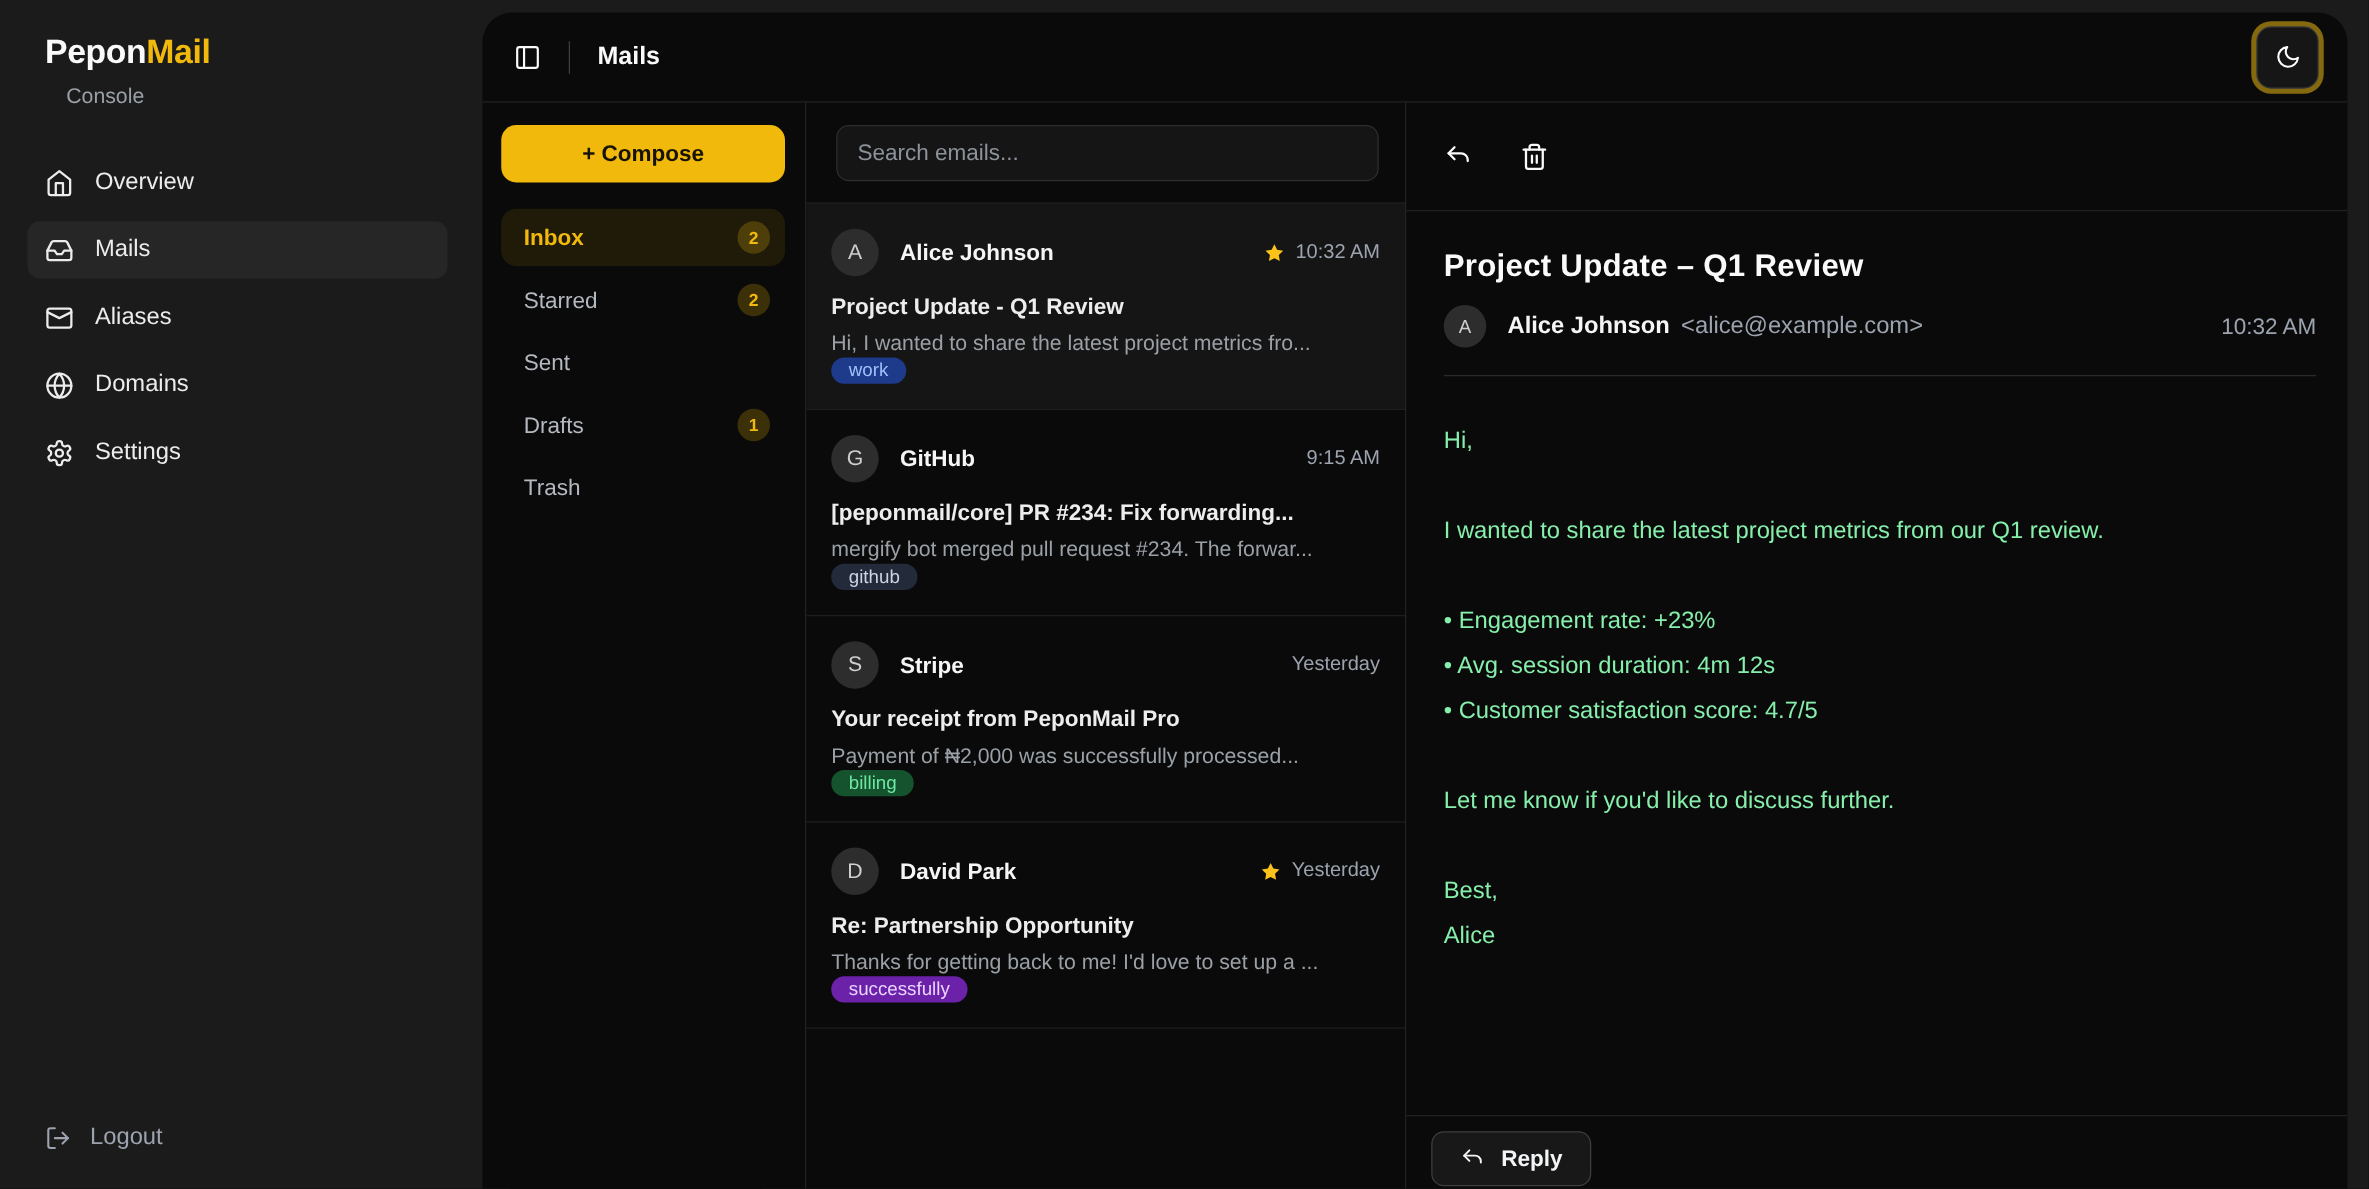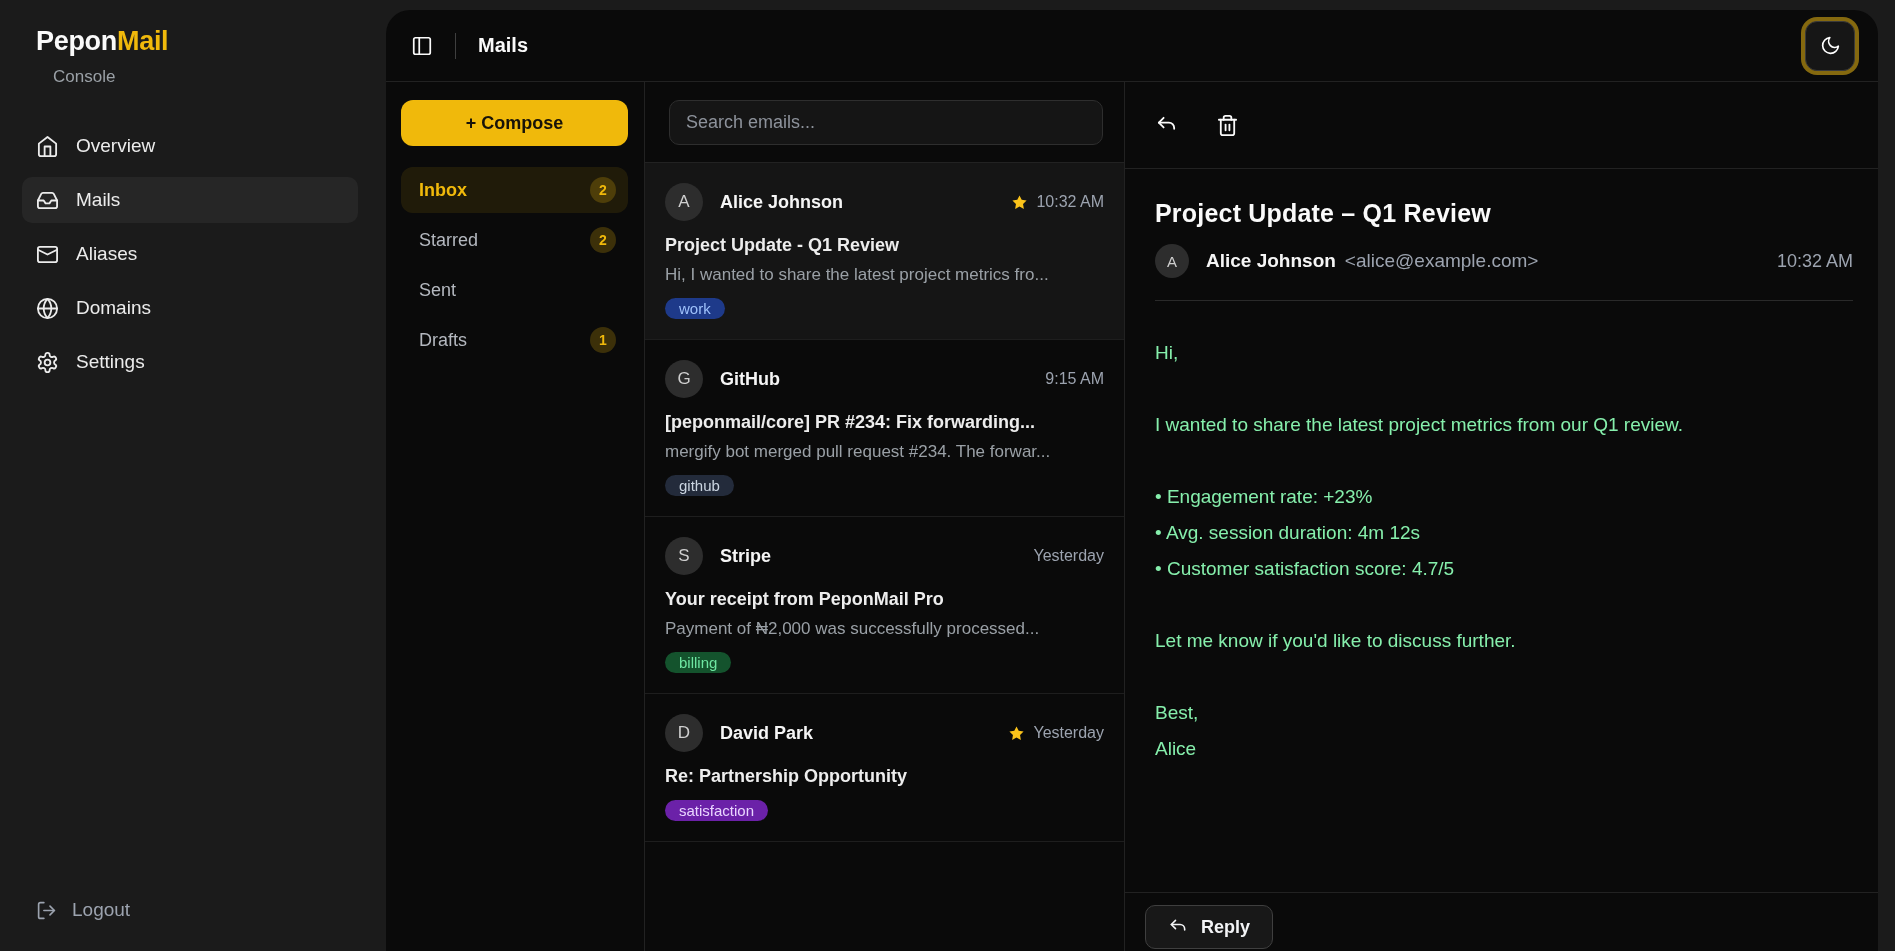"work" .tag { margin-top: 13px -> 1px }
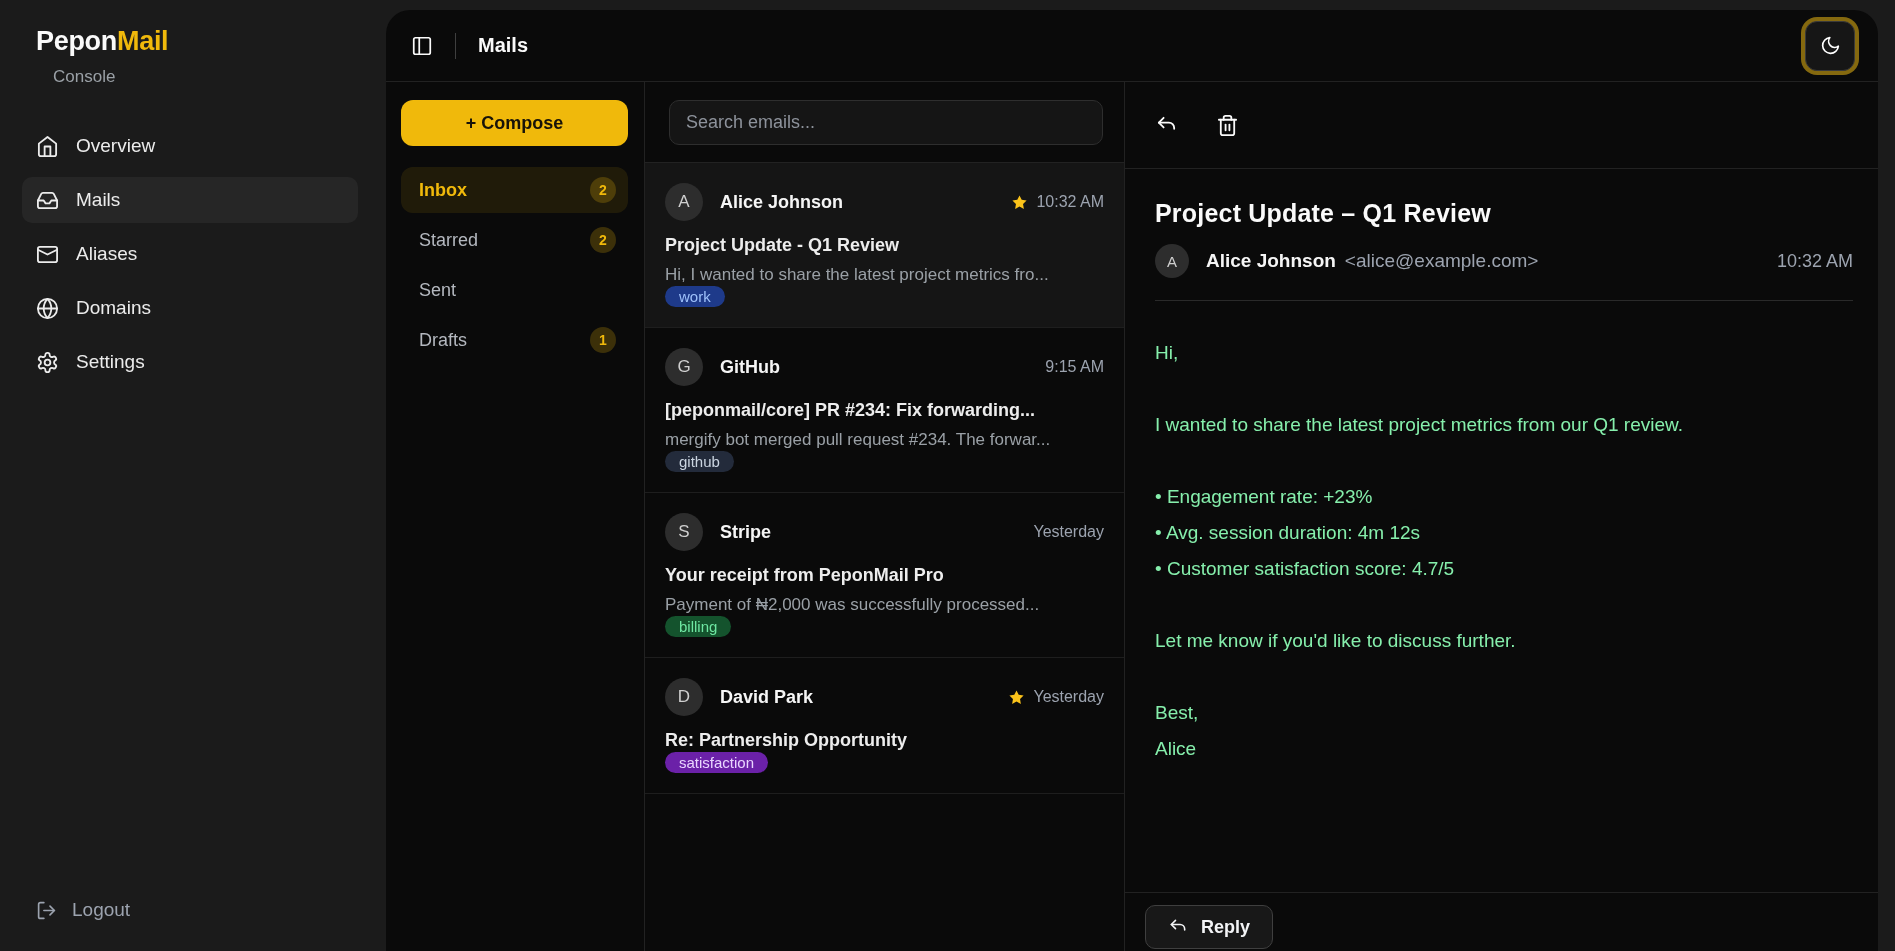"Trash" div.folder { html: none -> <div> <span>Trash</span> </div> }
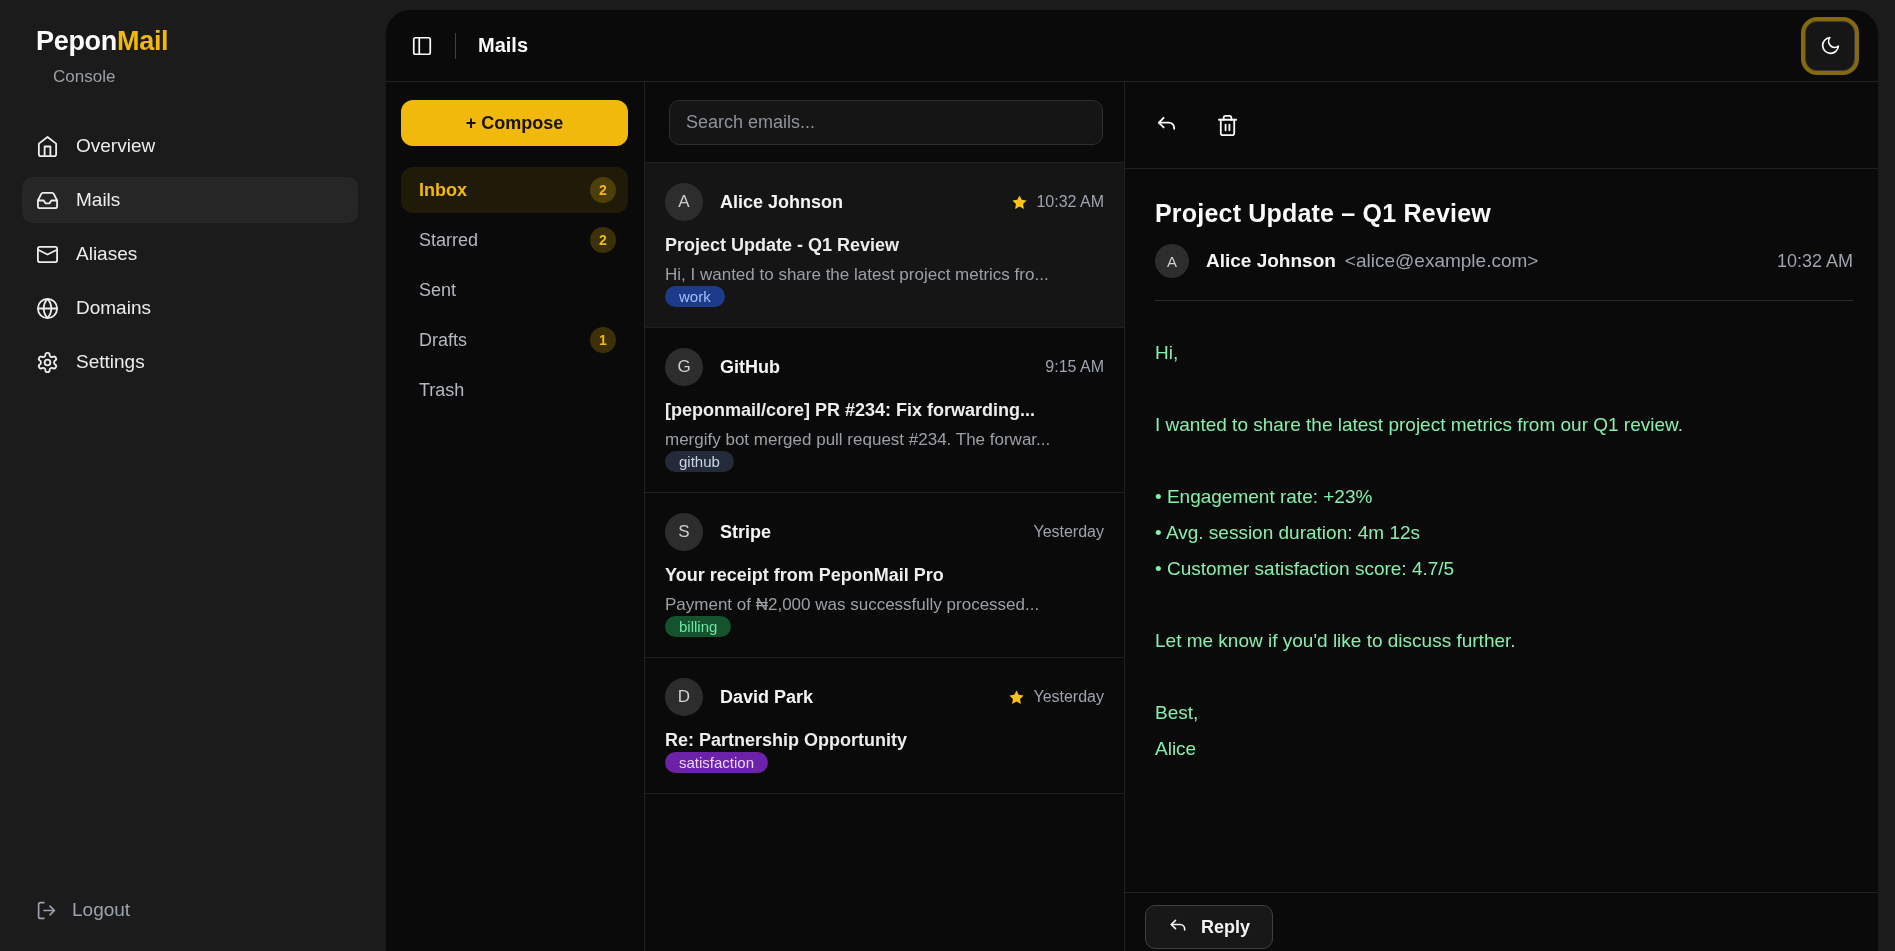"Thanks for getting back to" div.eprev { html: none -> <div>Thanks for getting back to me! I'd love to set up a ...</div> }
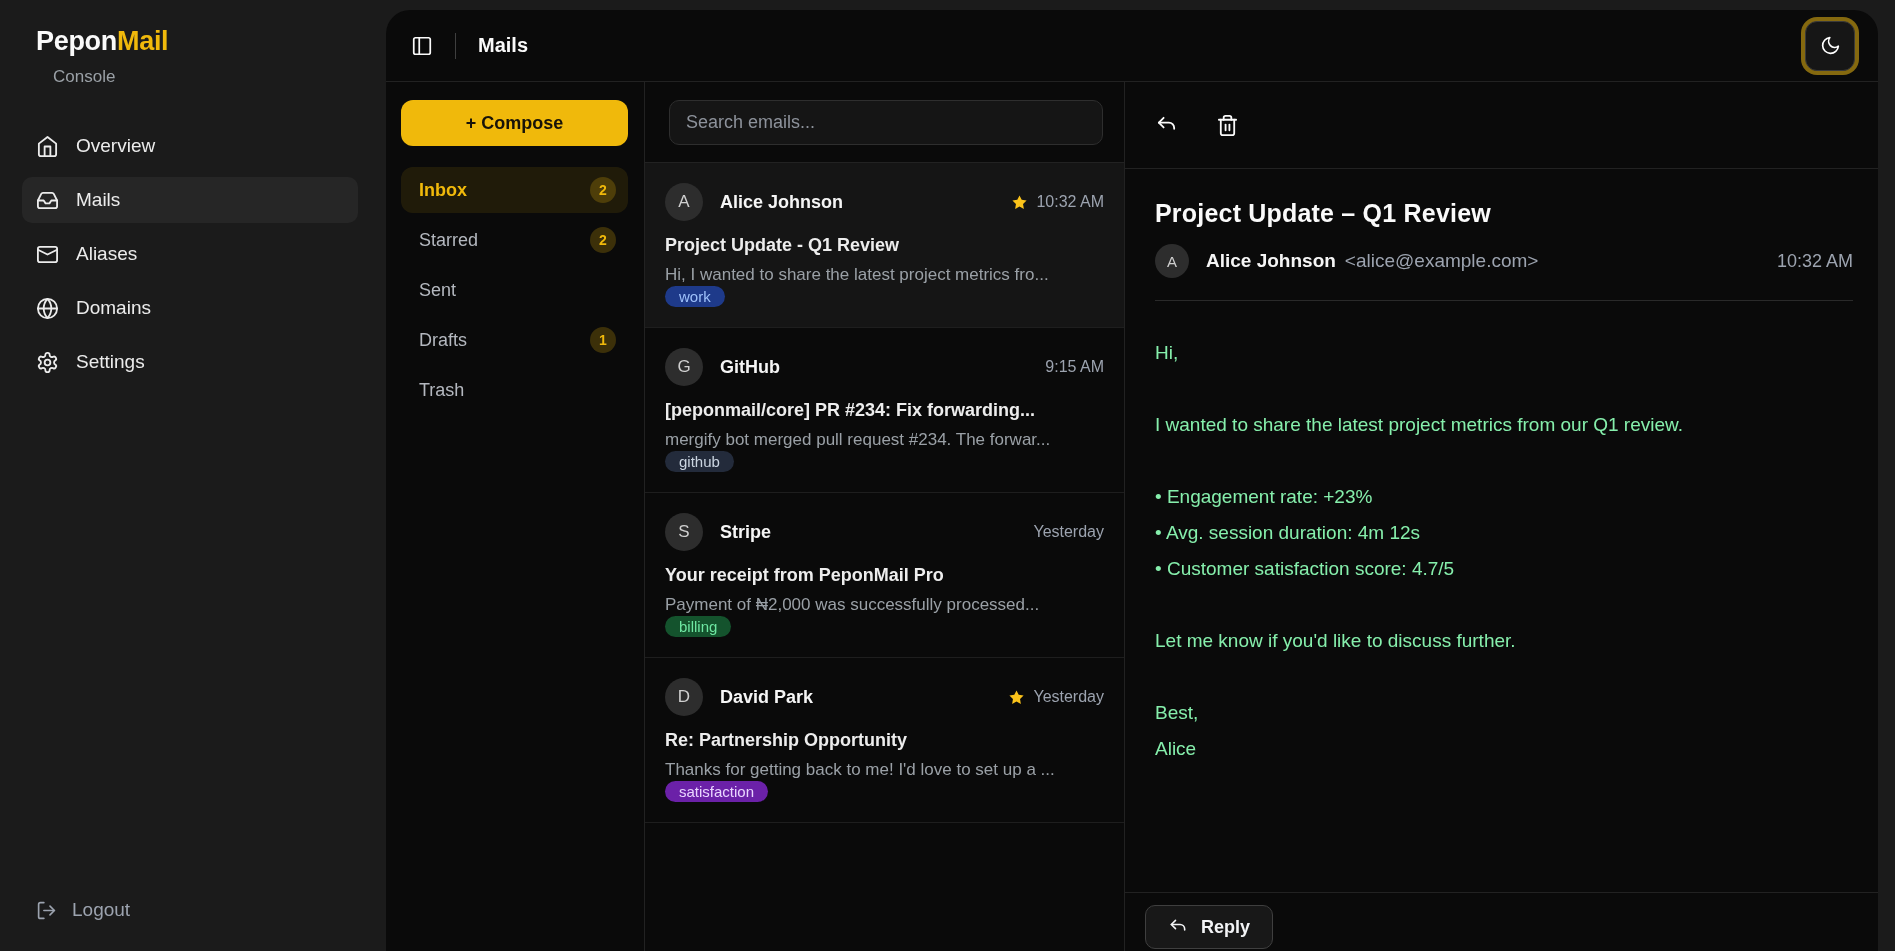"satisfaction" span.tag { text: satisfaction -> successfully }
